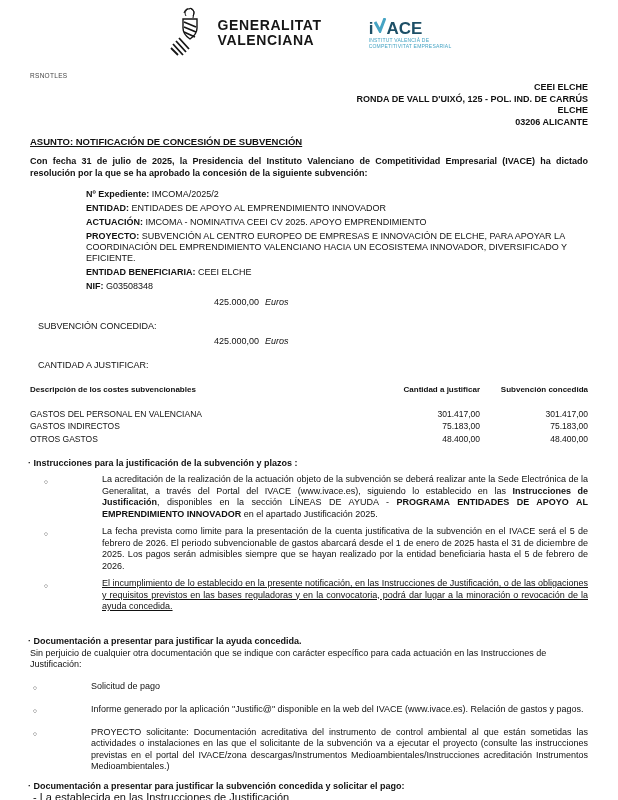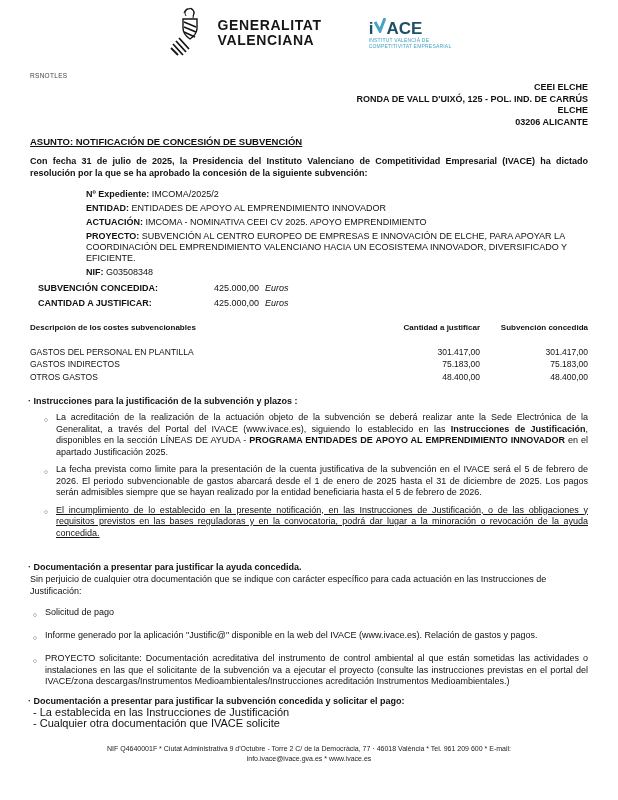"ENTIDAD BENEFICIARIA: CEEI ELCHE" div.f { html: none -> <div><span>ENTIDAD BENEFICIARIA:</span> <span>CEEI ELCHE</span></div> }
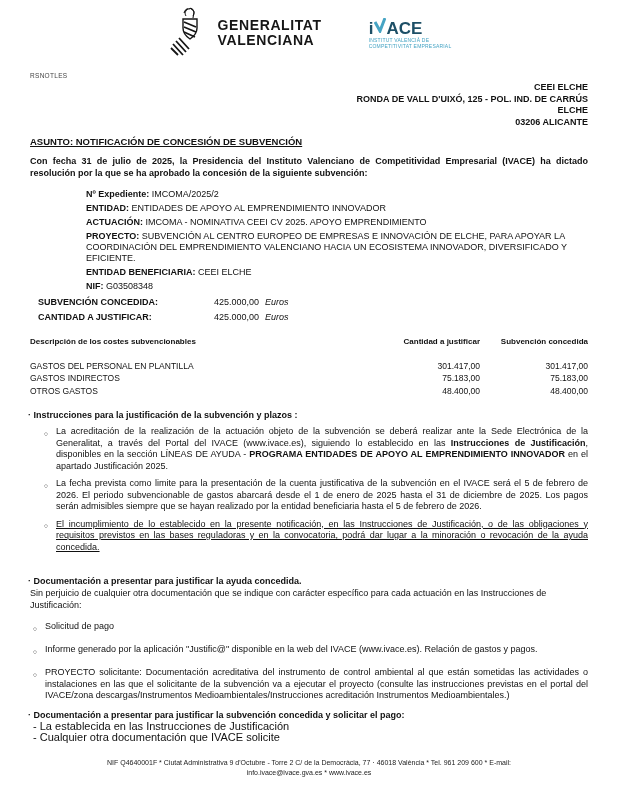"SUBVENCIÓN CONCEDIDA:" .amount .lbl { font-weight: bold -> normal; margin-top: none -> 24px }
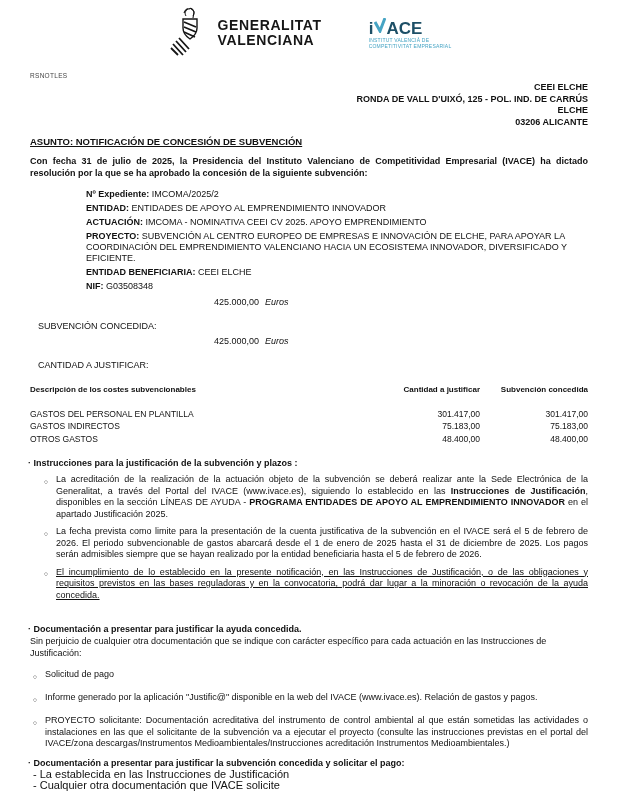"GASTOS DEL PERSONAL EN PLANTILLA" span.c-desc { text: PLANTILLA -> VALENCIANA }
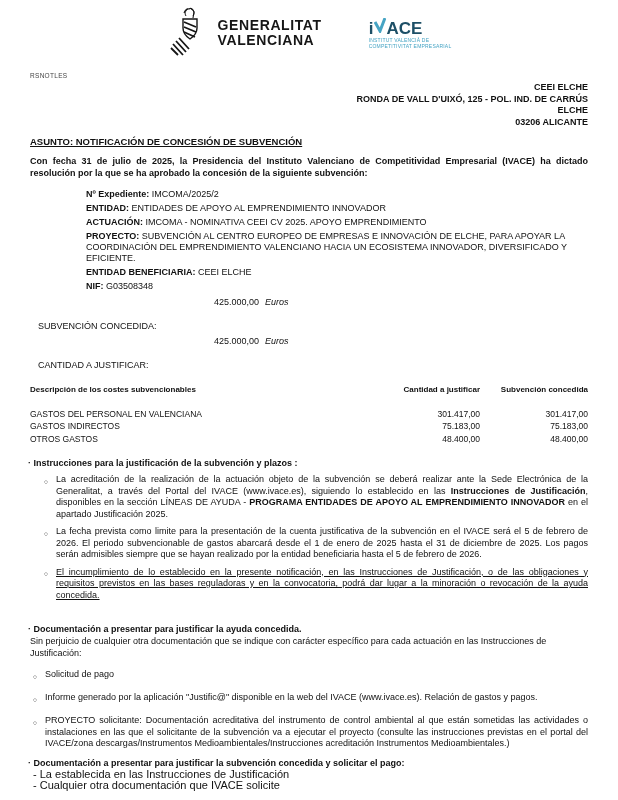"La acreditación de la realización" .bullet { gap: none -> 46px }
